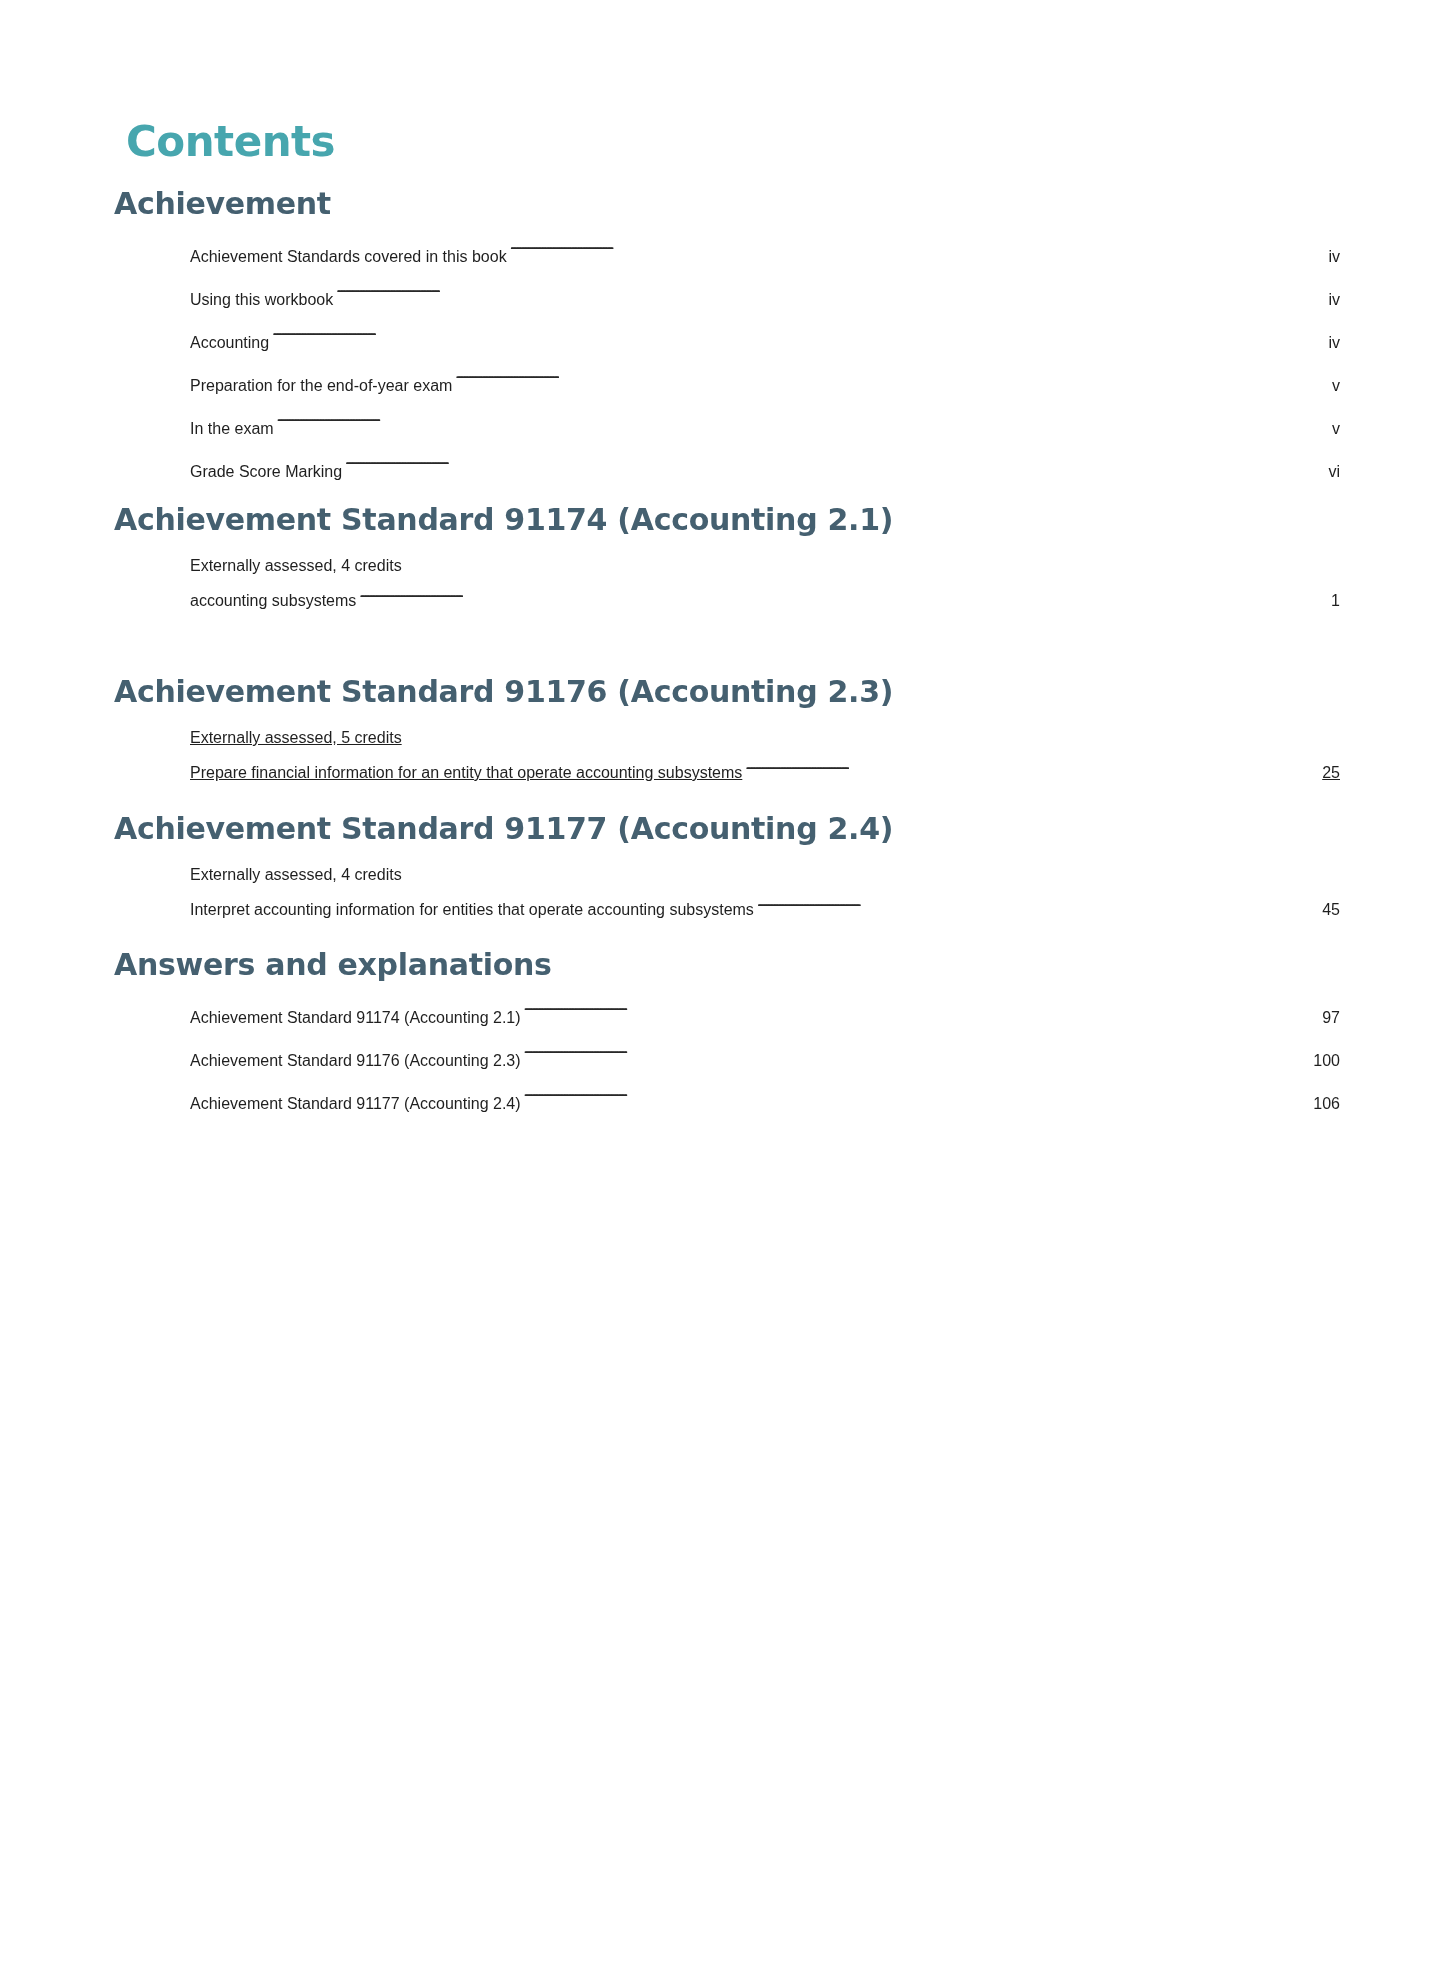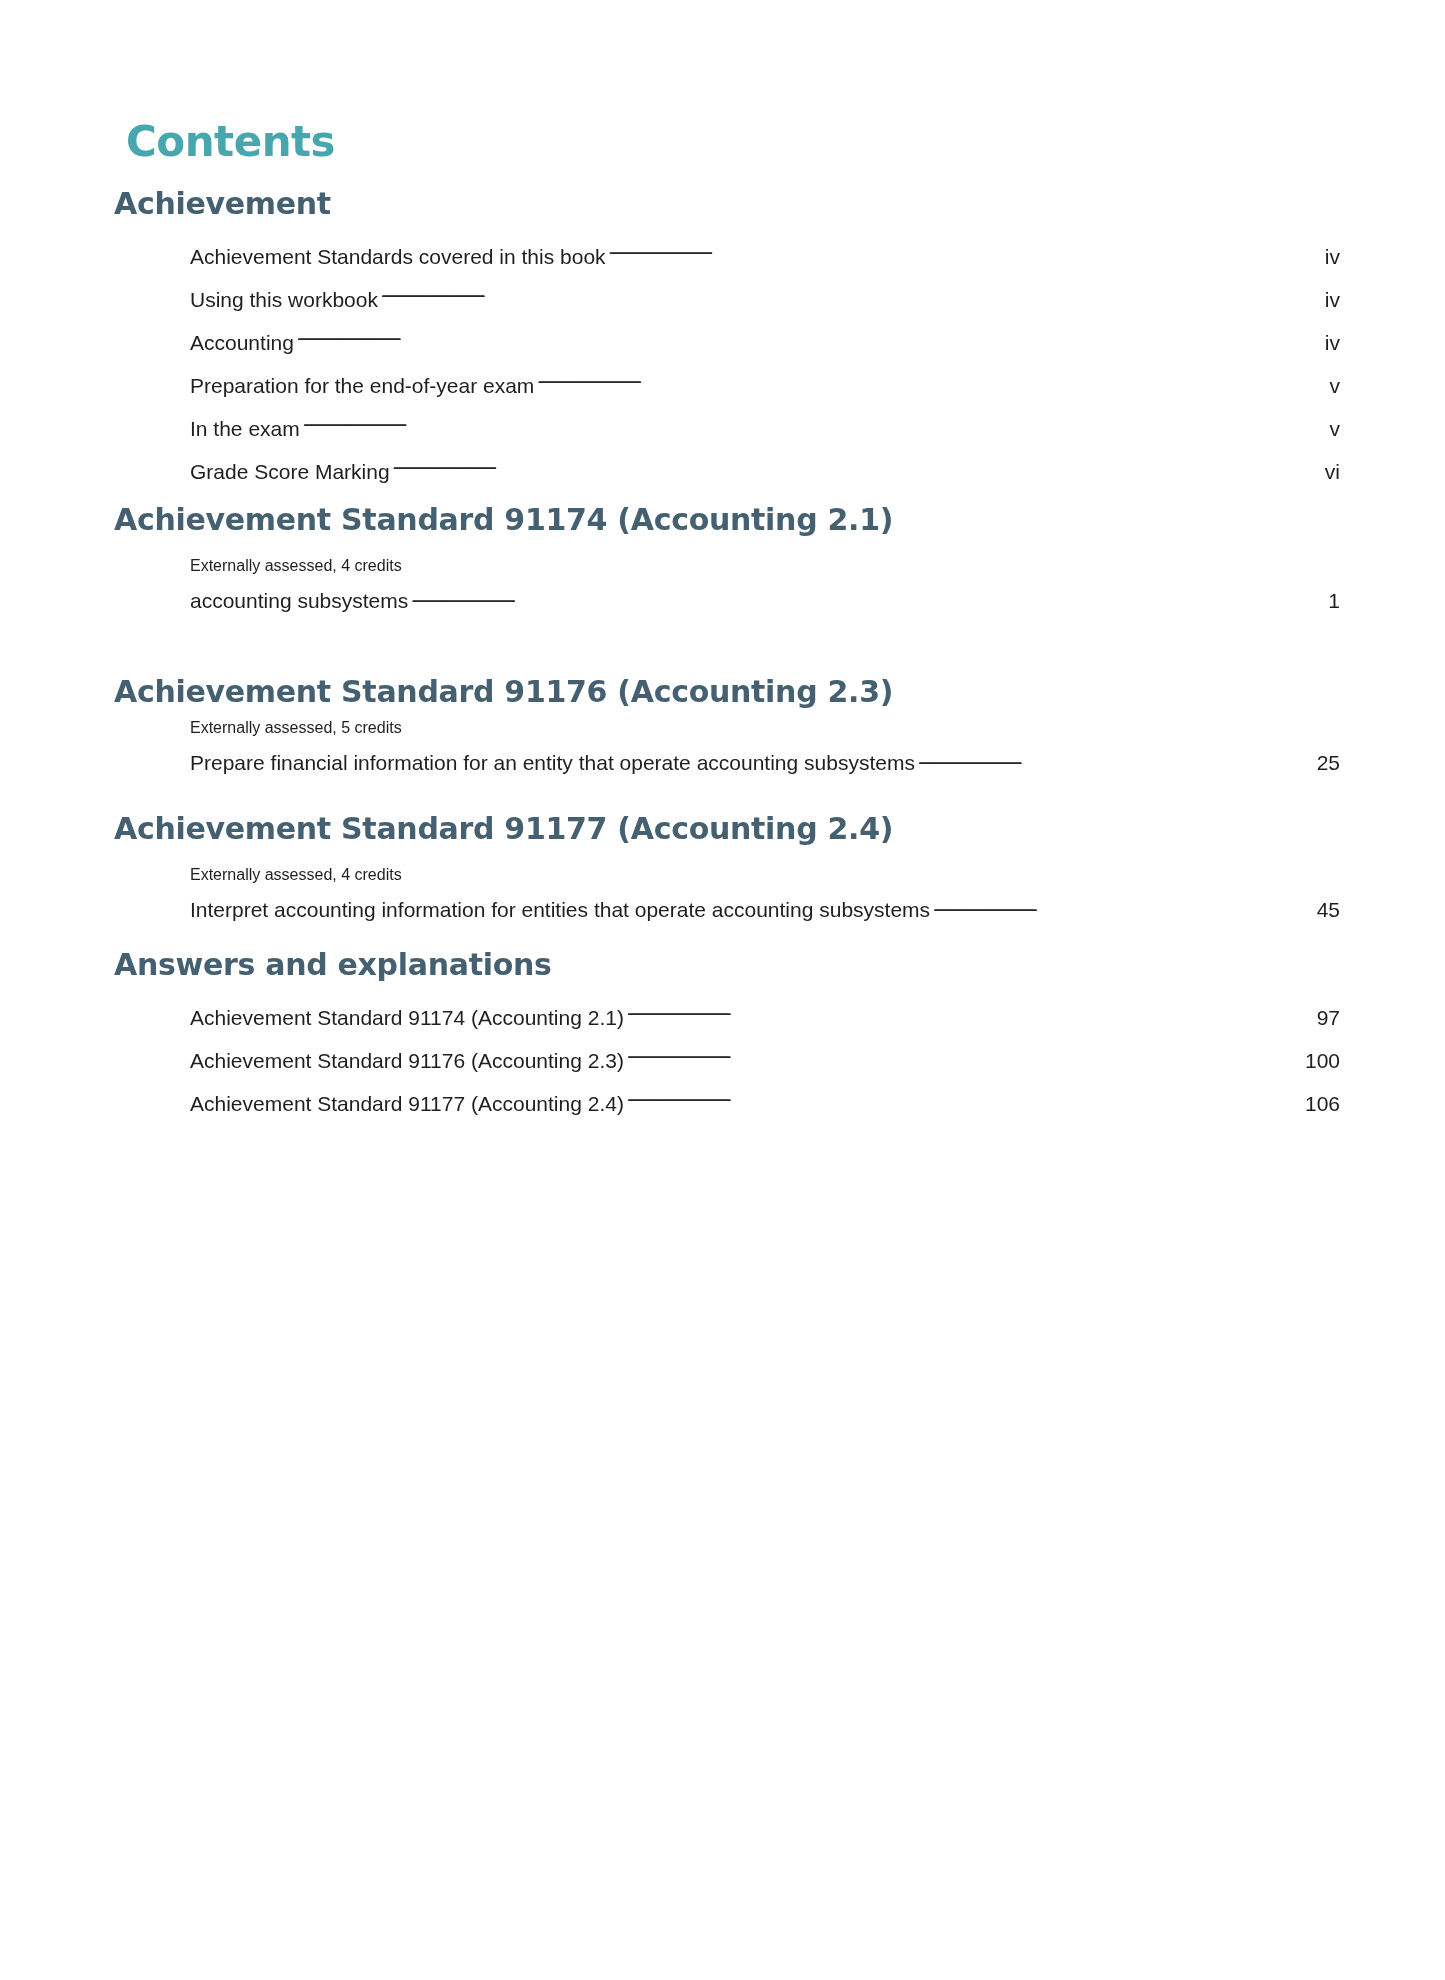"Achievement Standards covered in this" .entry { font-size: 21px -> 16px }
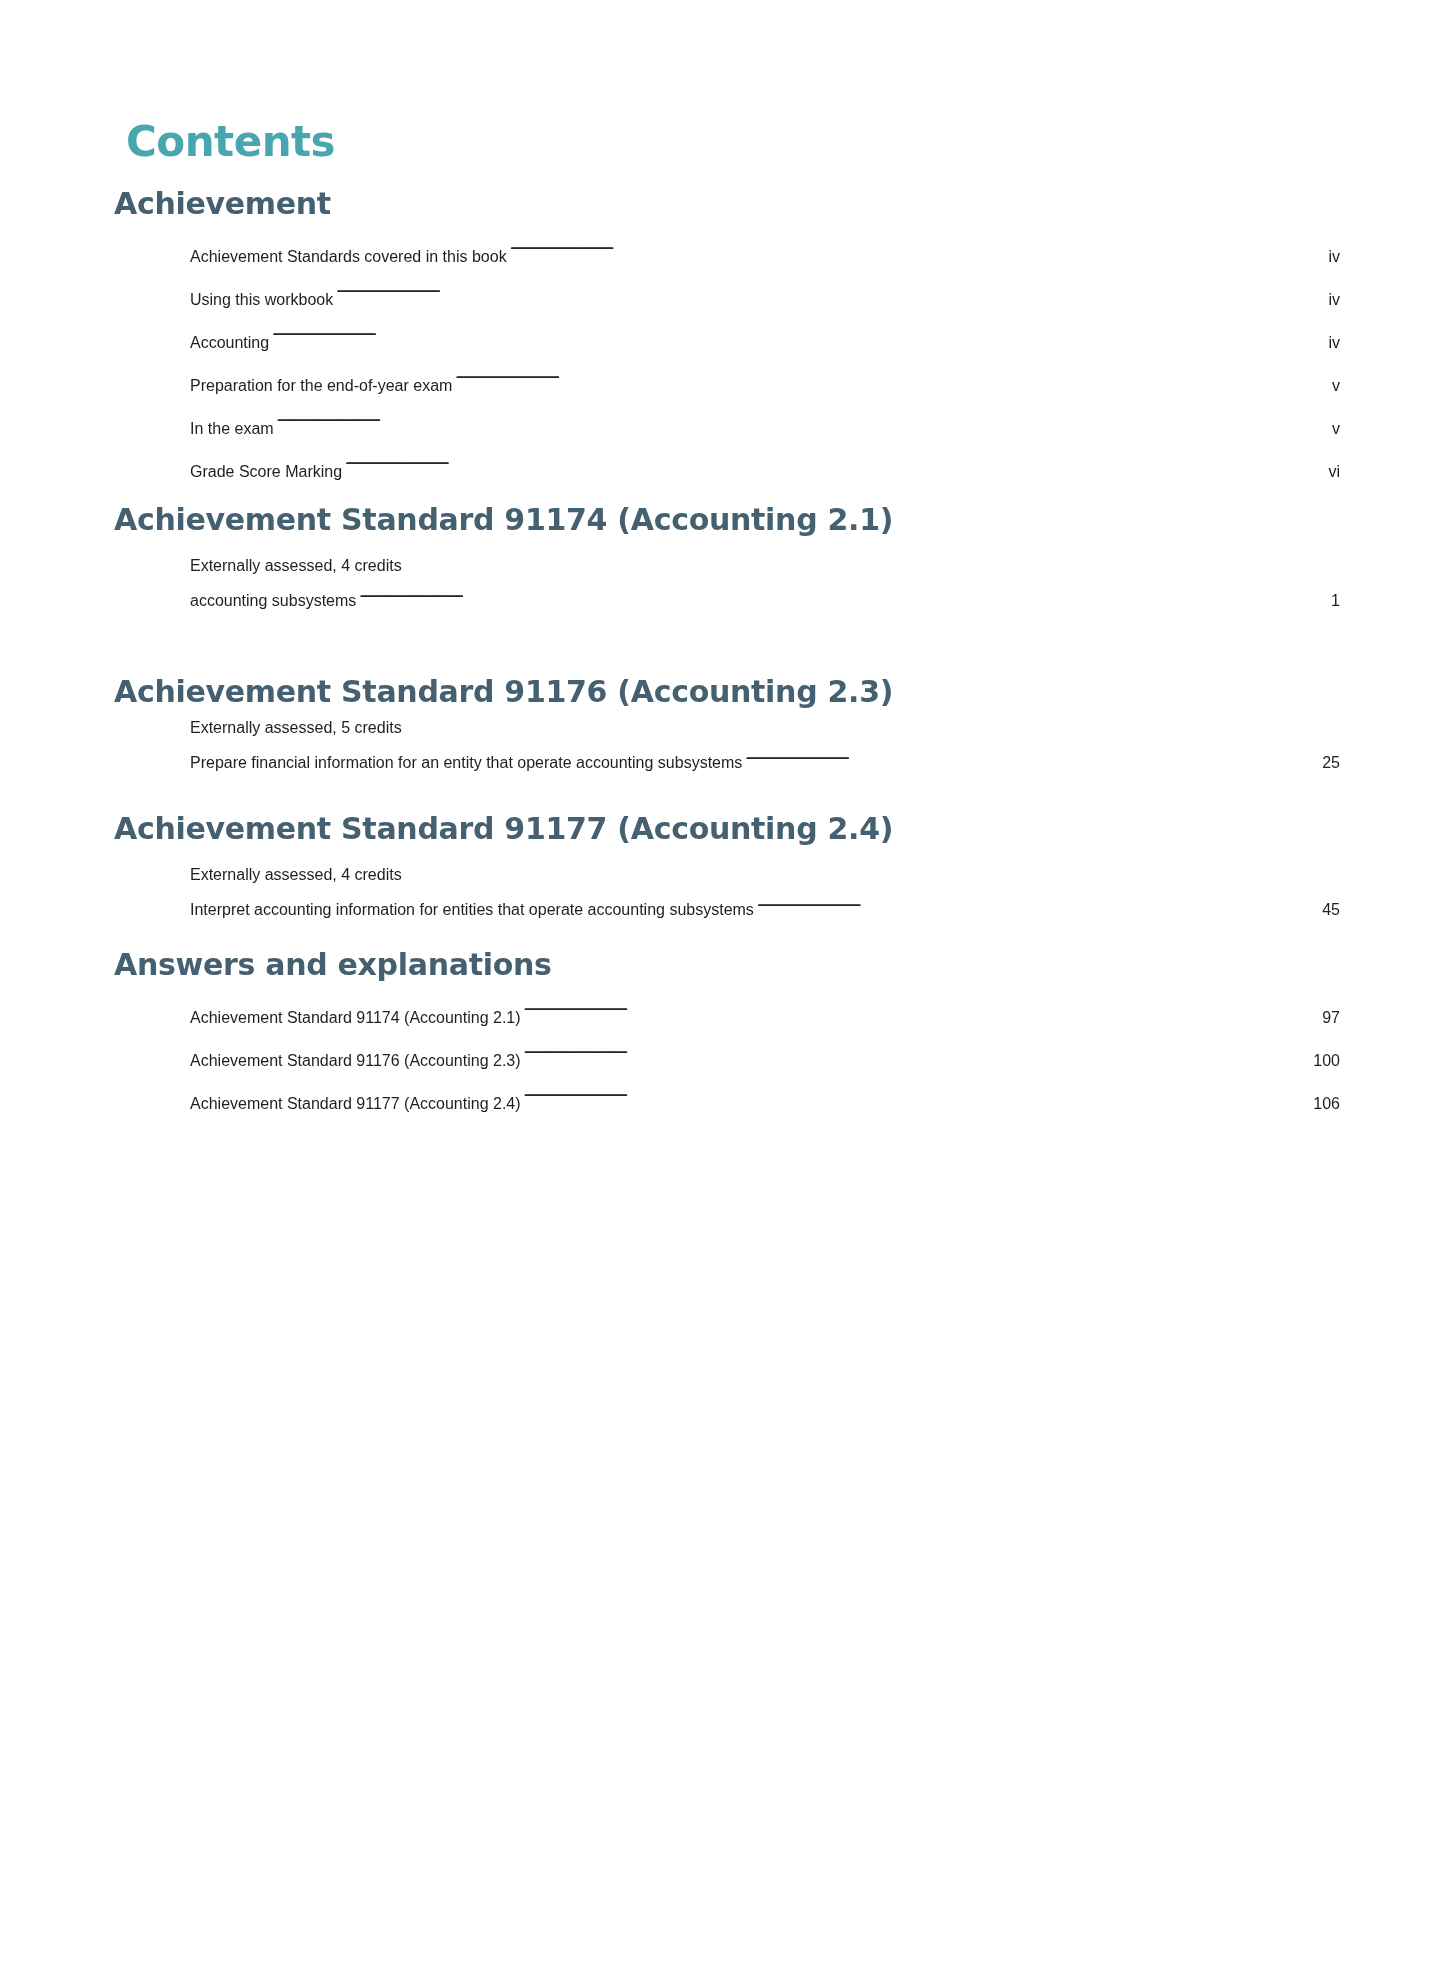"Externally assessed, 5 credits" div.entries { margin-top: none -> 10px; text-decoration: none -> underline }
